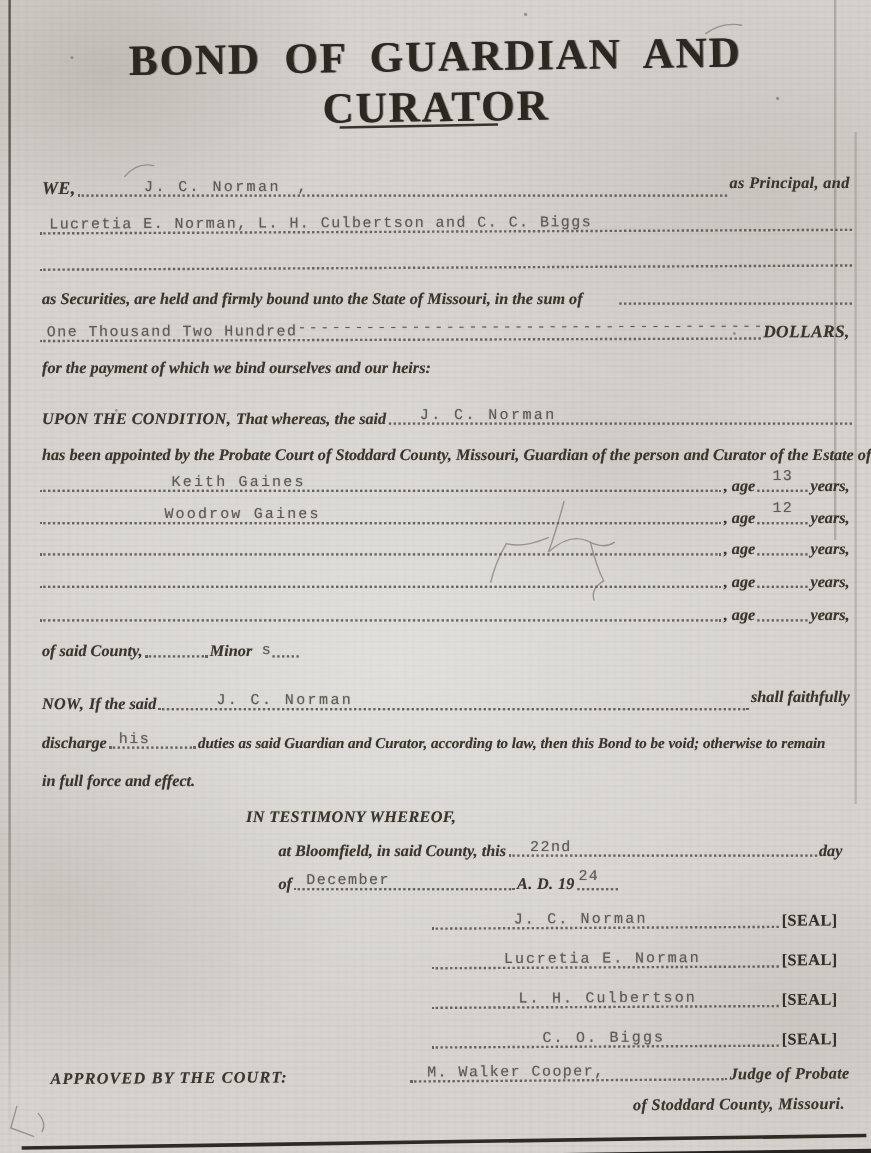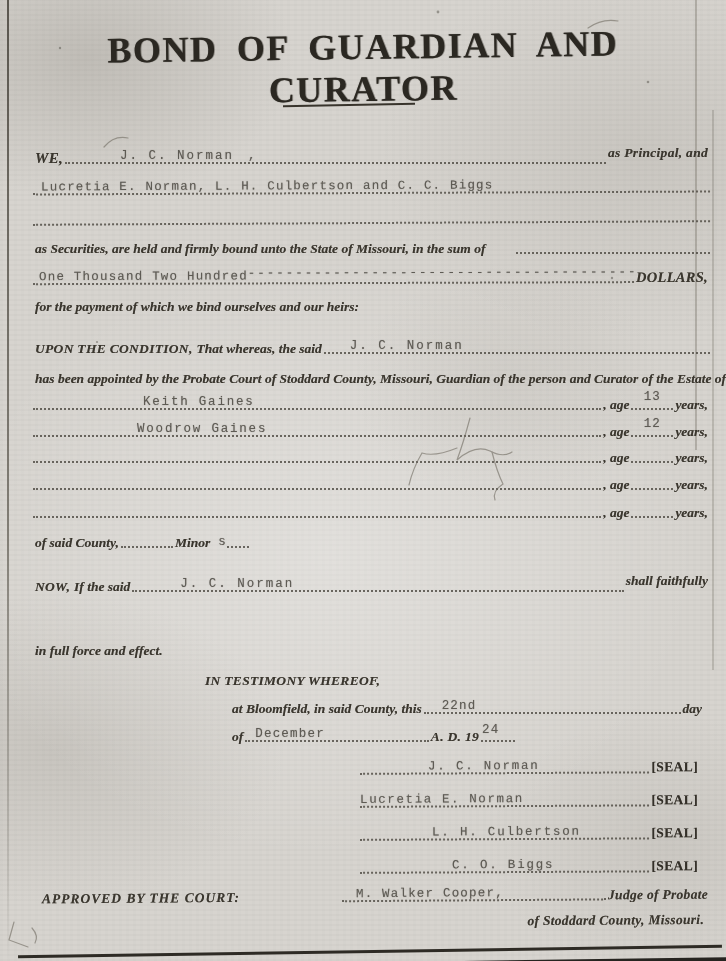"discharge" div.line { html: none -> <div> <span>discharge</span> <span> <span>his</span> </span> <span>duties as said Guardian and Curator, according to law, then this Bond to be void; otherwise to remain</span> </div> }
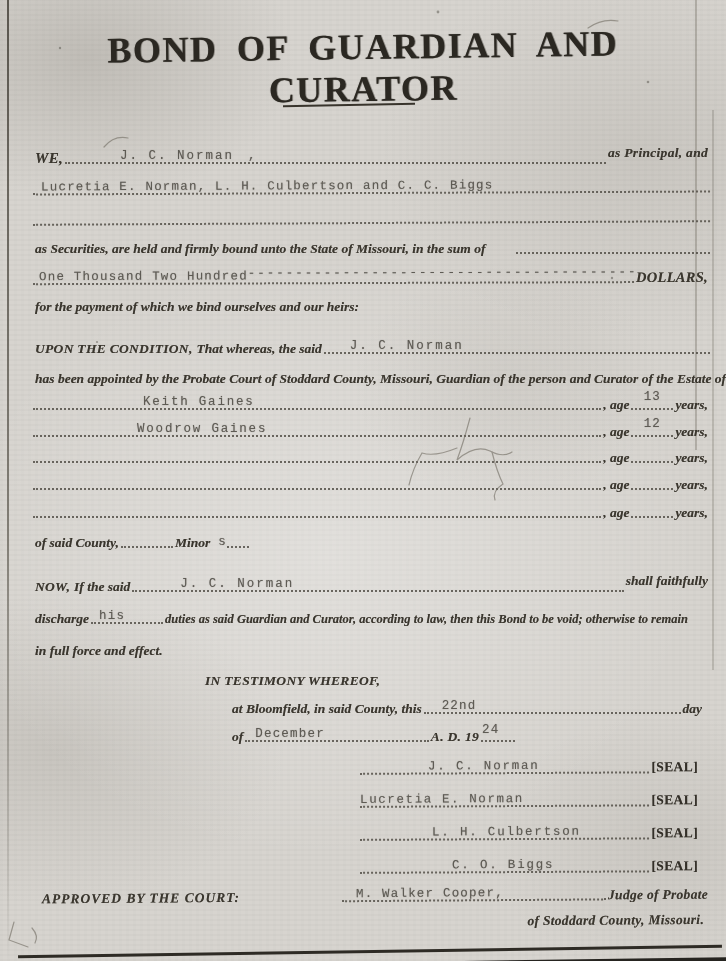"Lucretia E. Norman" span.t { margin-left: none -> 60px }
